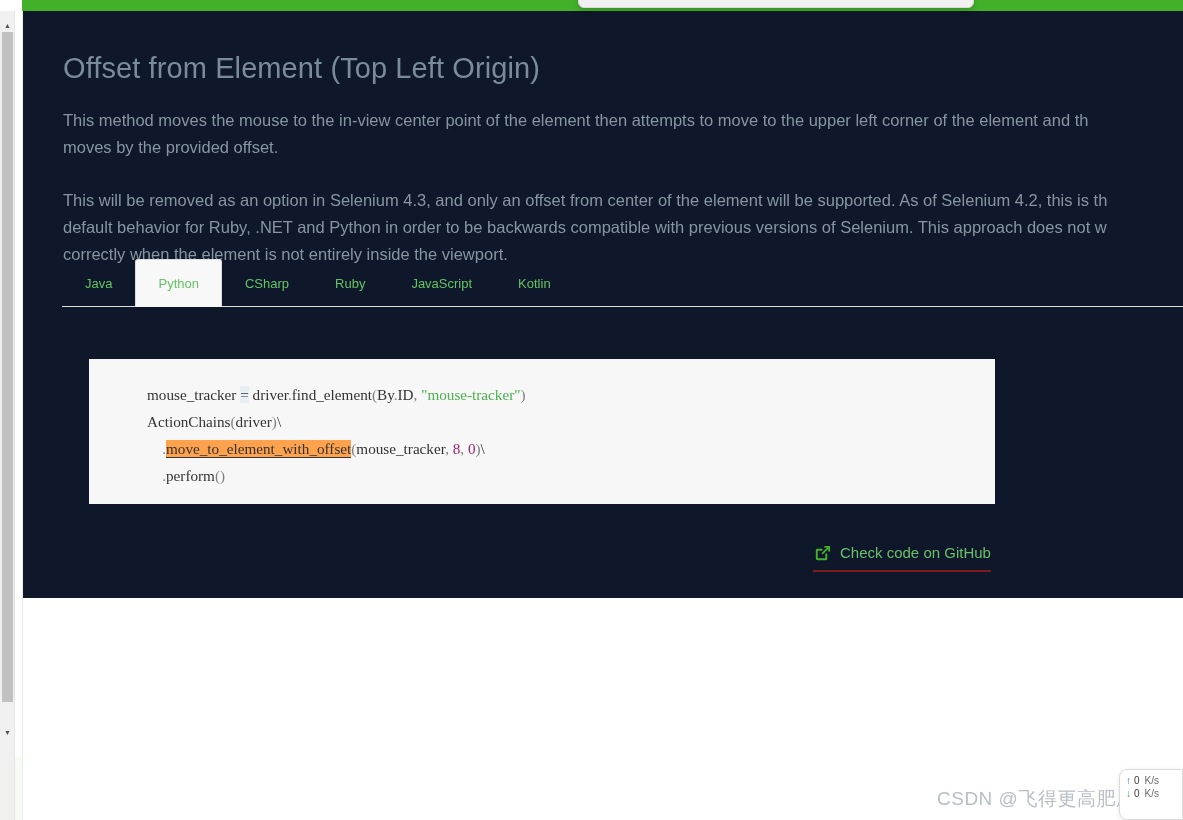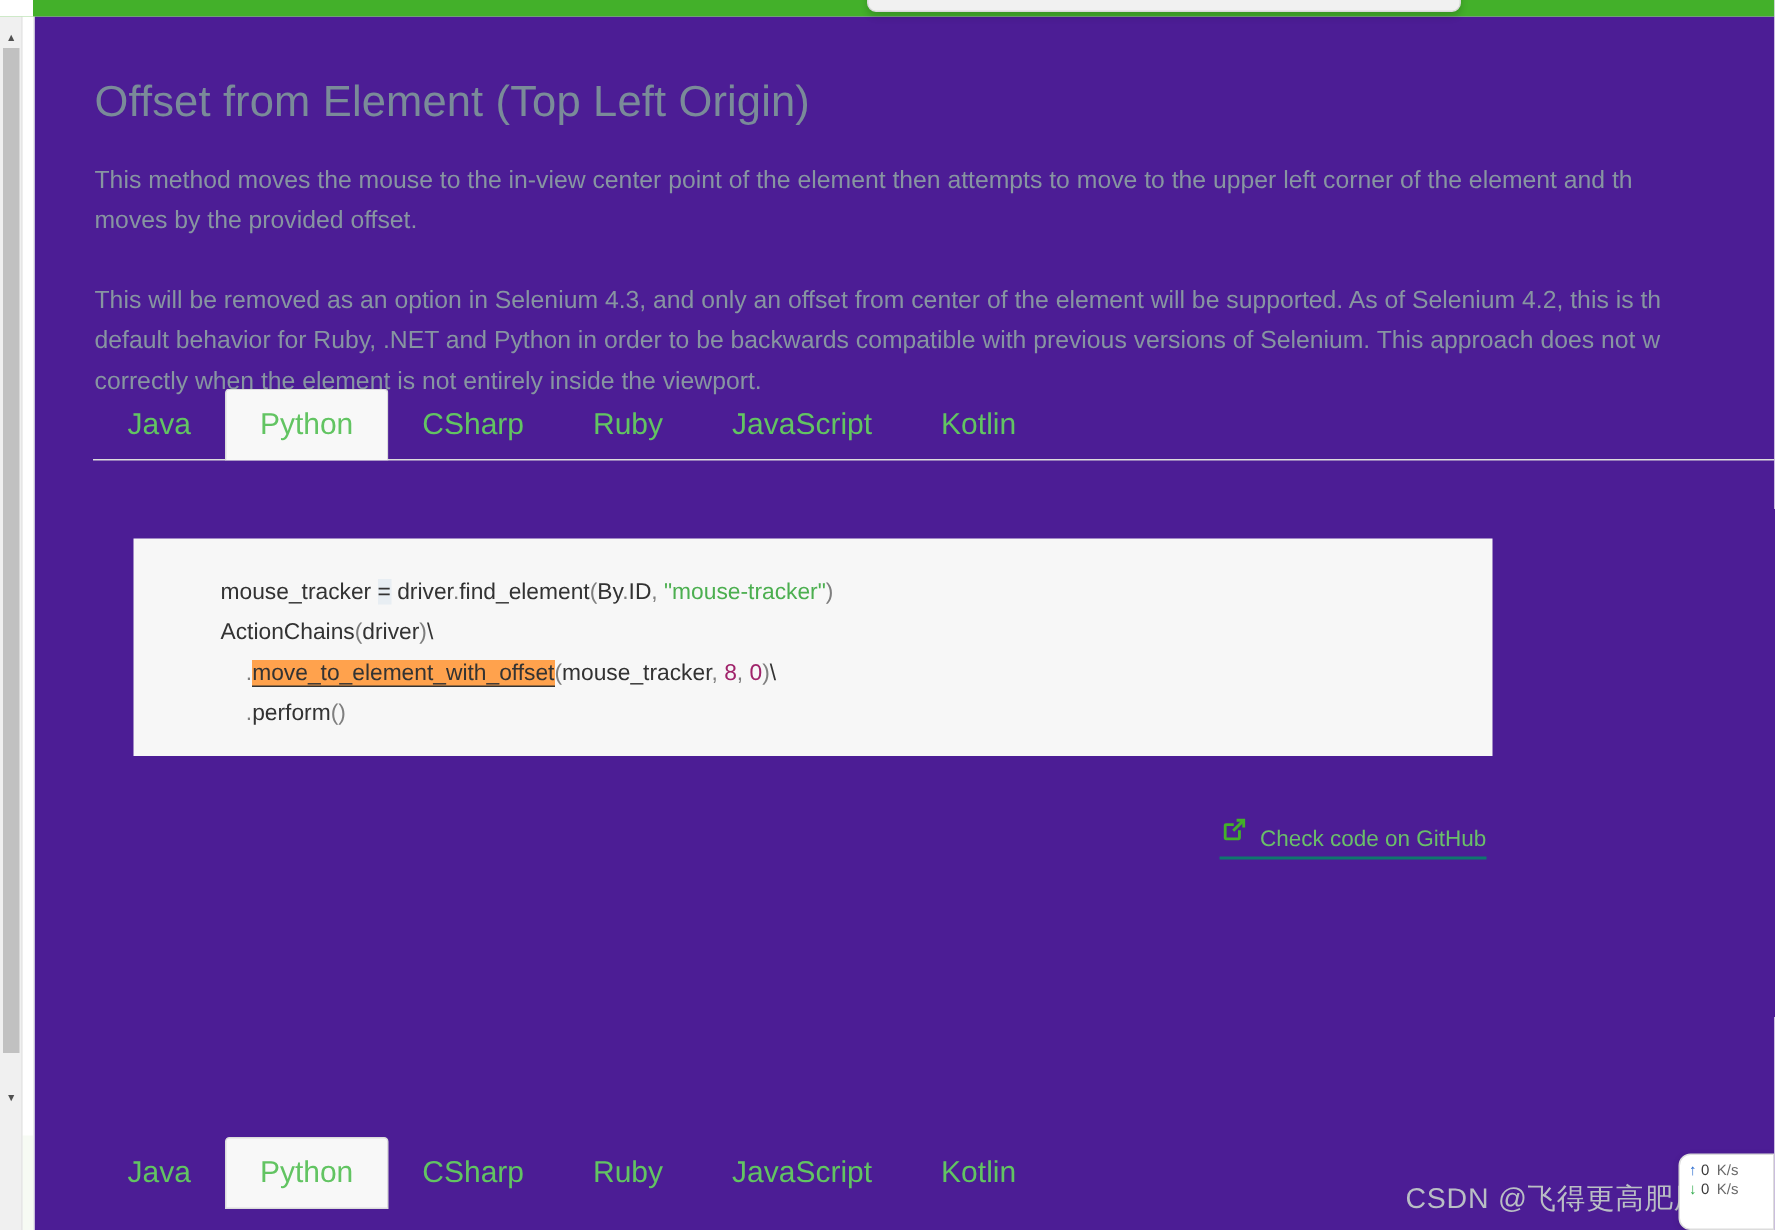"Offset from Element (Top Left" .content { background: #4c1d95 -> #0f172a; height: 809px -> 587px }
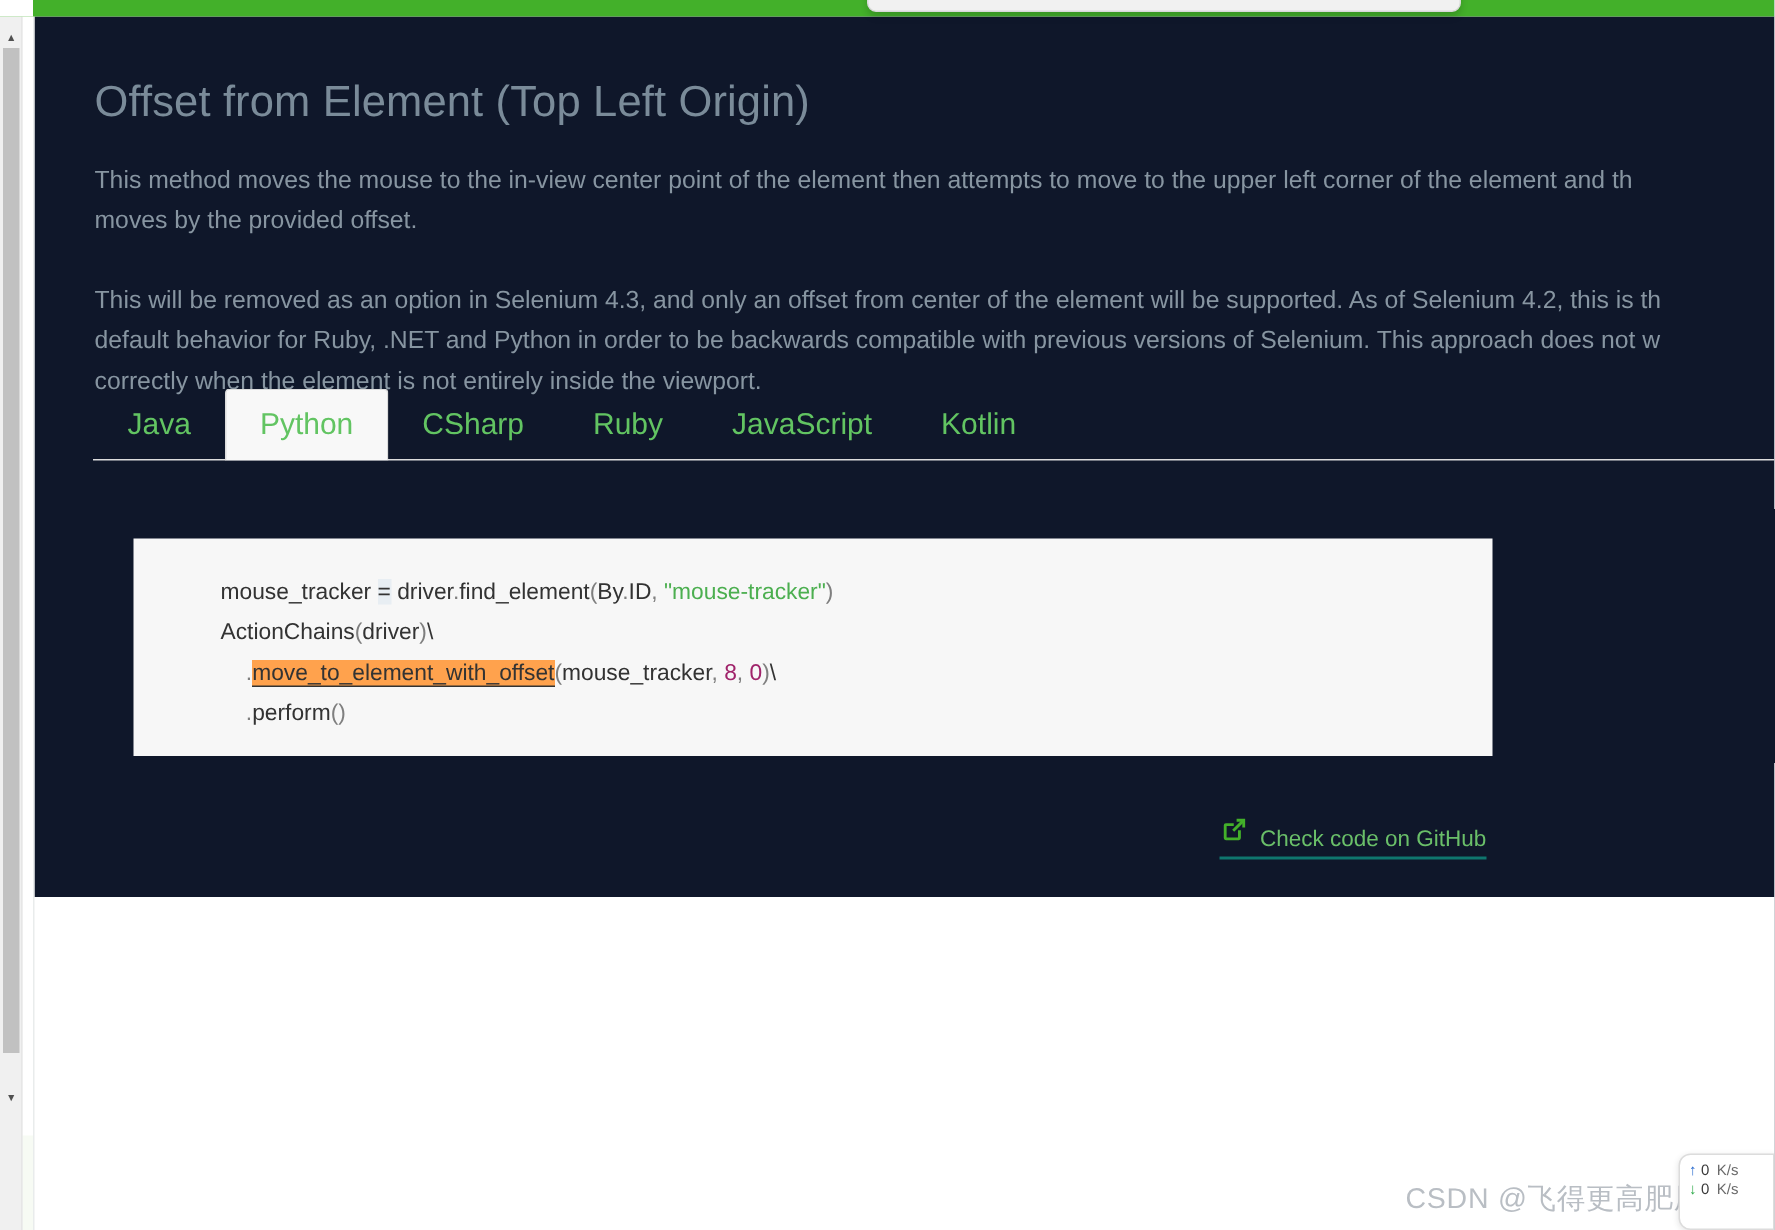"Java" .tab { font-size: 20px -> 13px }
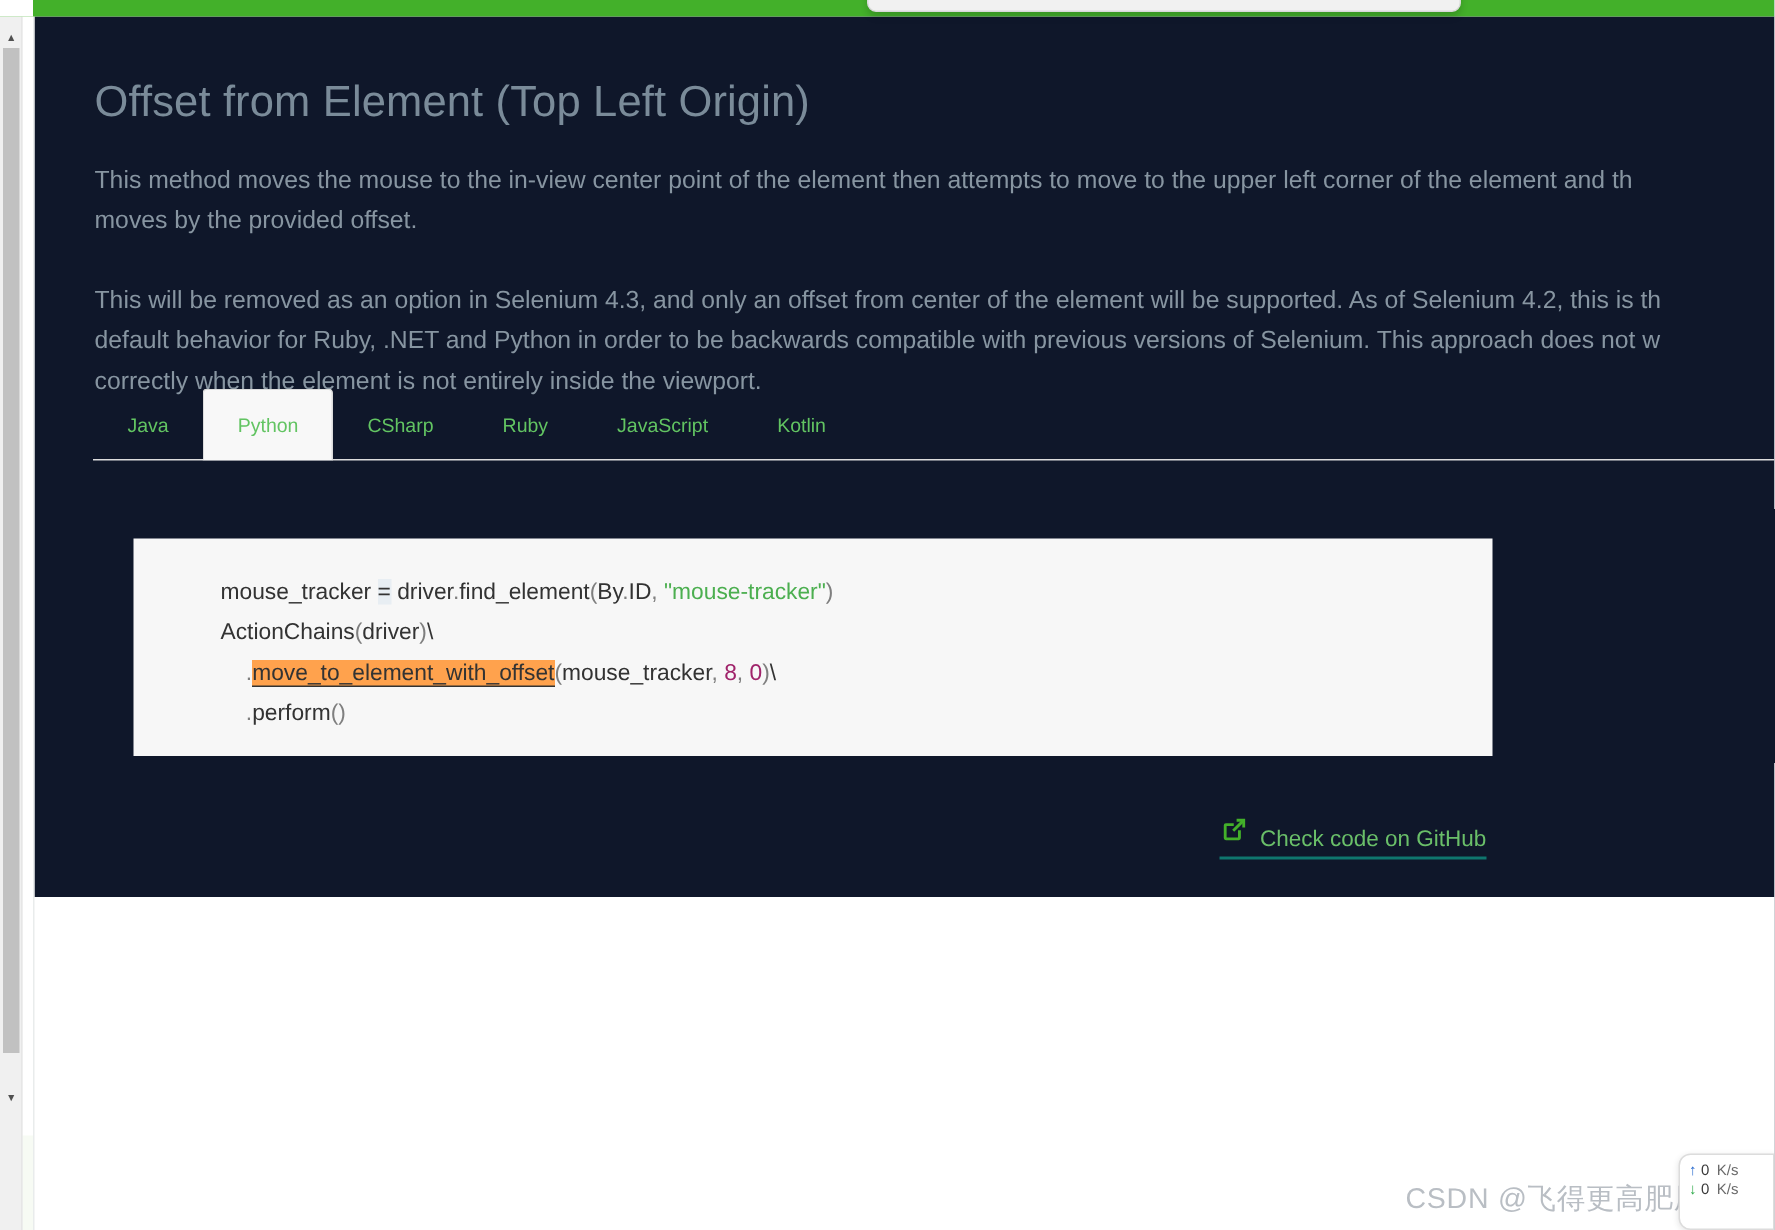"mouse_tracker =" .codeblock pre { font-family: Liberation Sans, sans-serif -> Liberation Serif, serif }
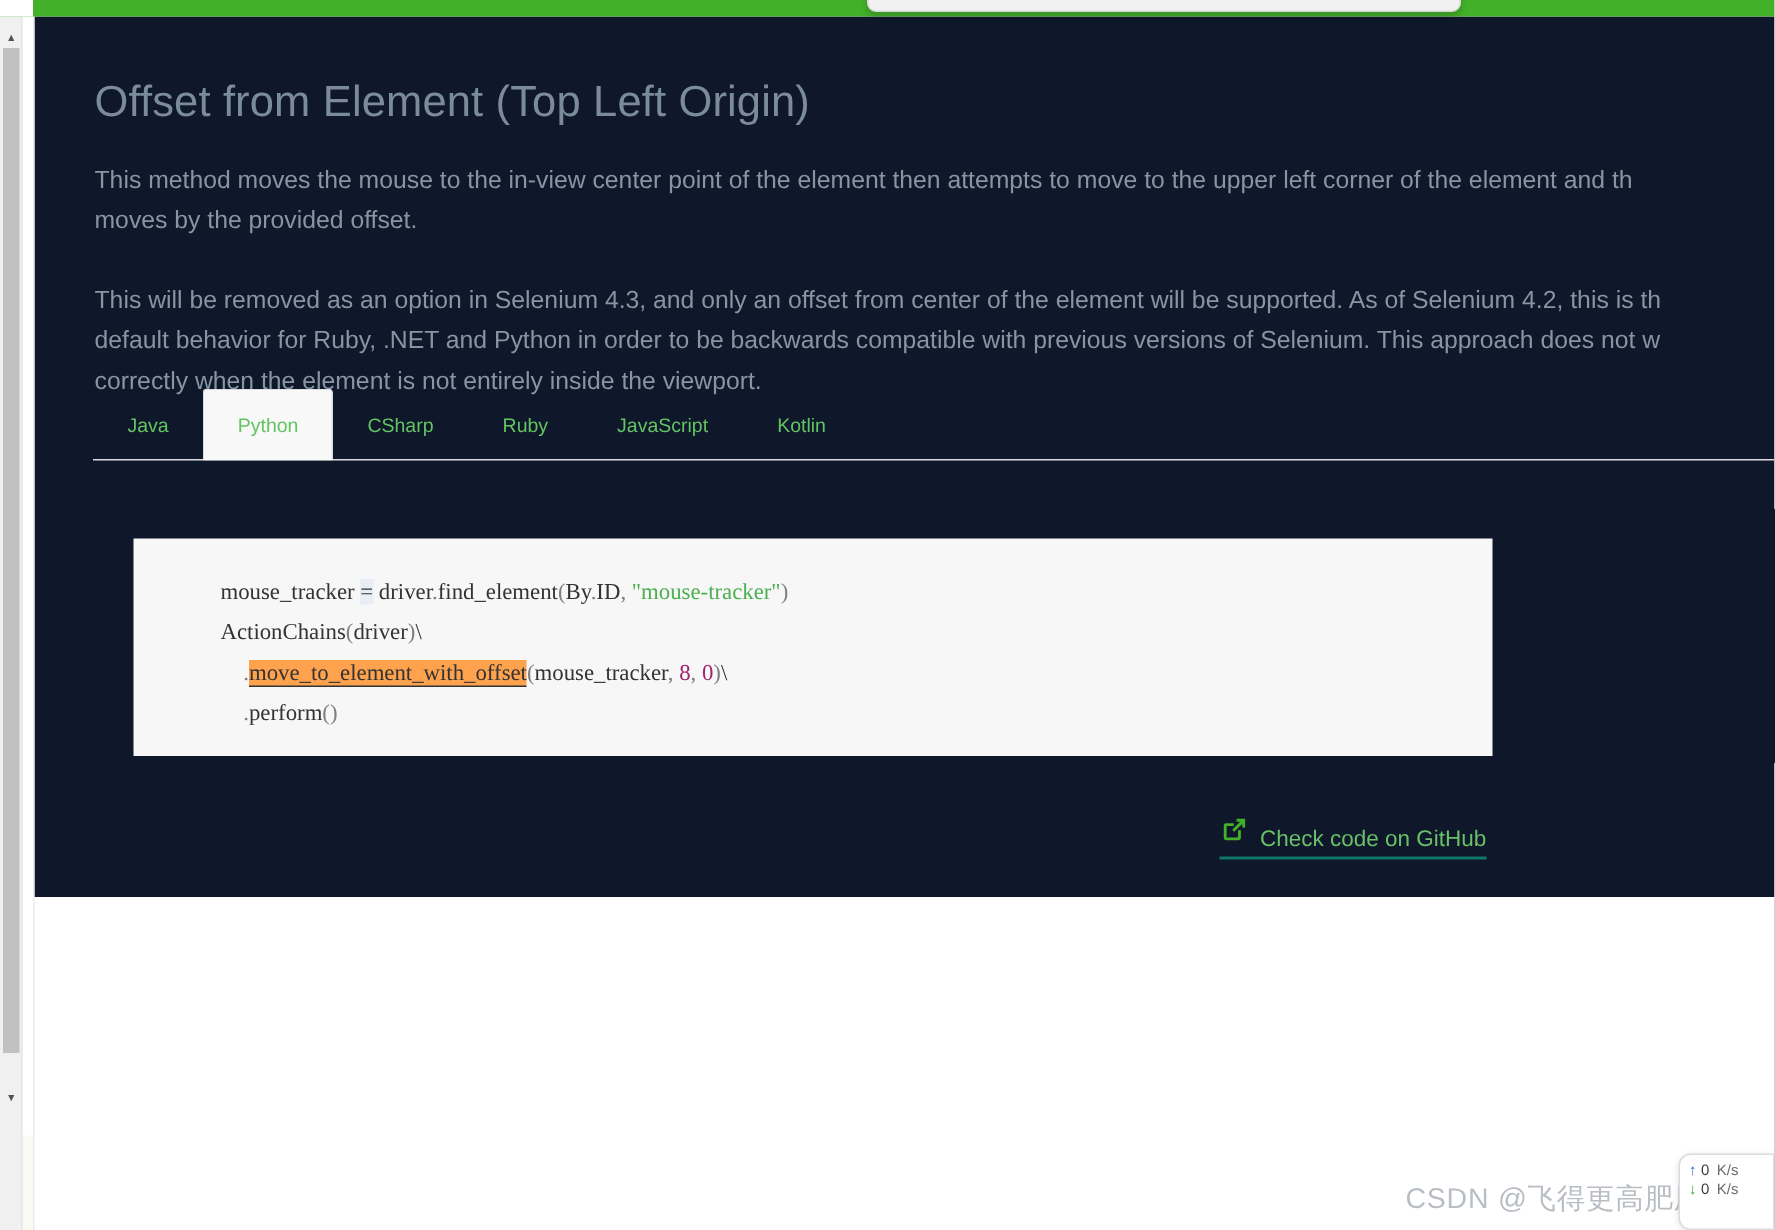"Check code on GitHub" .gh-link { align-items: flex-end -> flex-start; border-bottom: 2px solid #0f766e -> 2px solid #7f1d1d }
